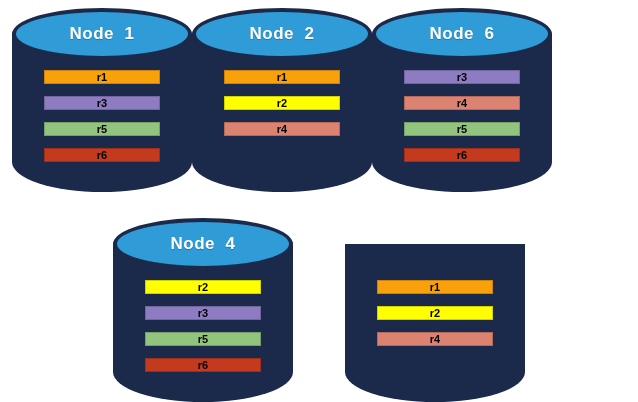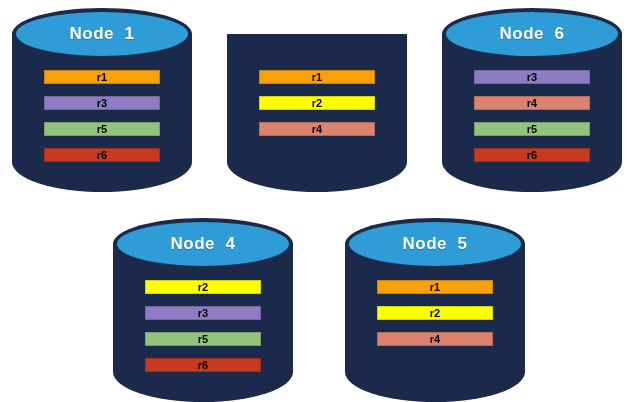"Node 1" .row-1 { justify-content: space-between -> flex-start }
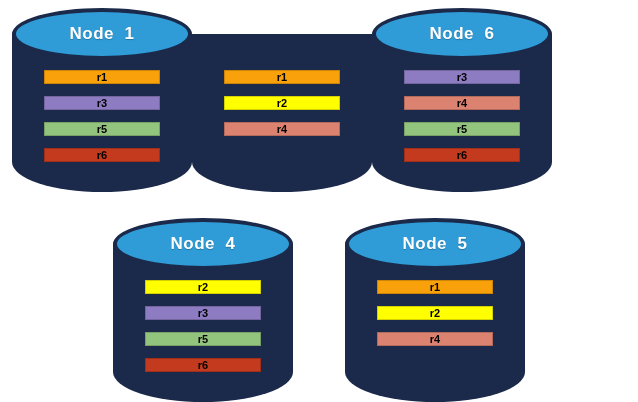"Node 2" div.cyl-top { html: none -> <div> <span>Node 2</span> </div> }
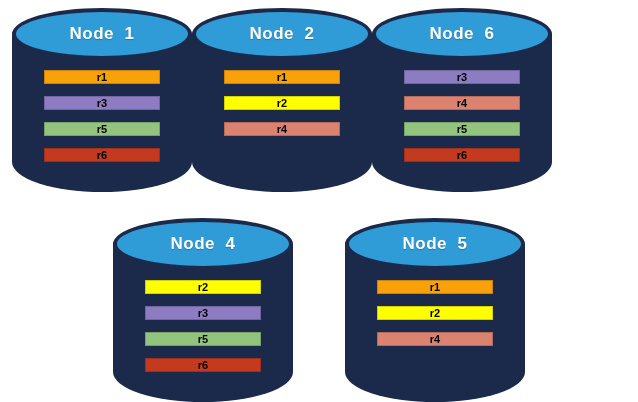"Node 5" div.cyl-top { html: <div> <span>Node 5</span> </div> -> none }
